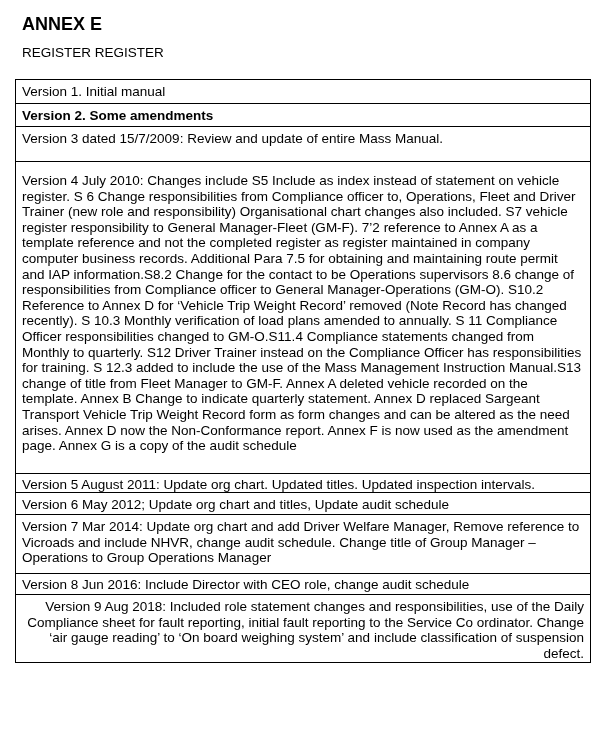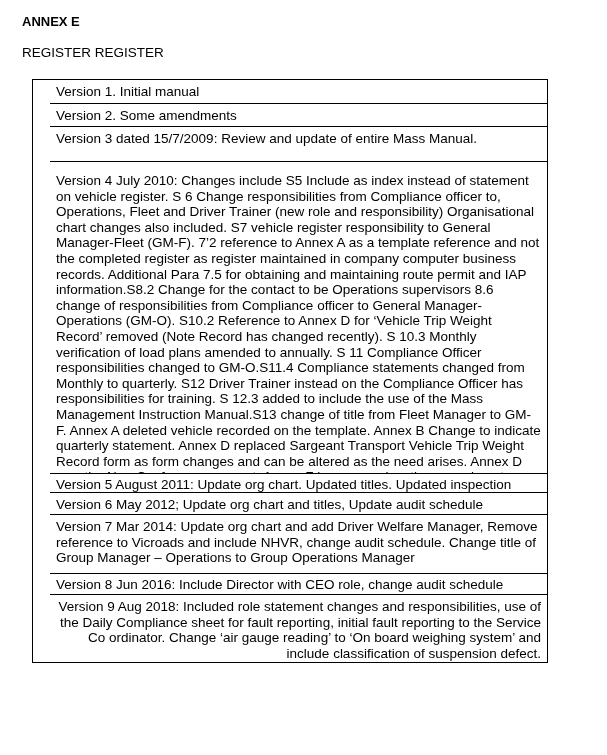"ANNEX E" .annex { font-size: 13px -> 18px }
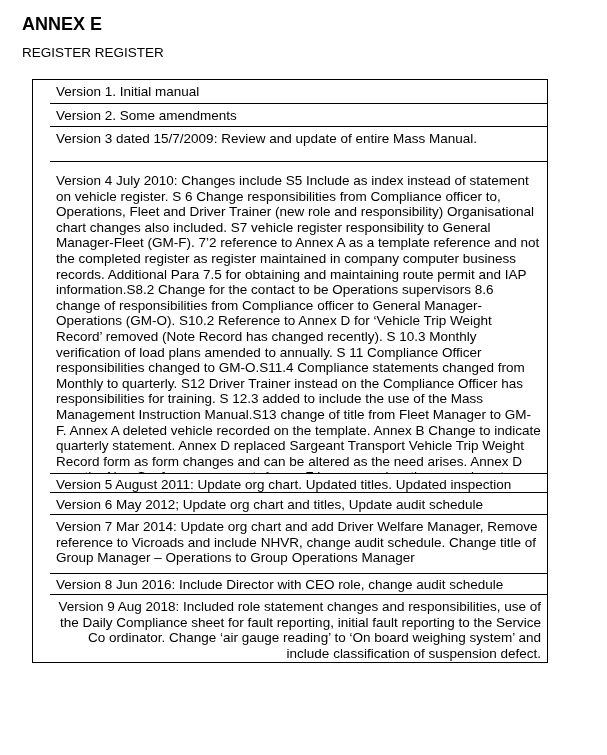"Version 1. Initial manual" .register { left: 32px -> 15px; padding-left: 17px -> none; width: 516px -> 576px }
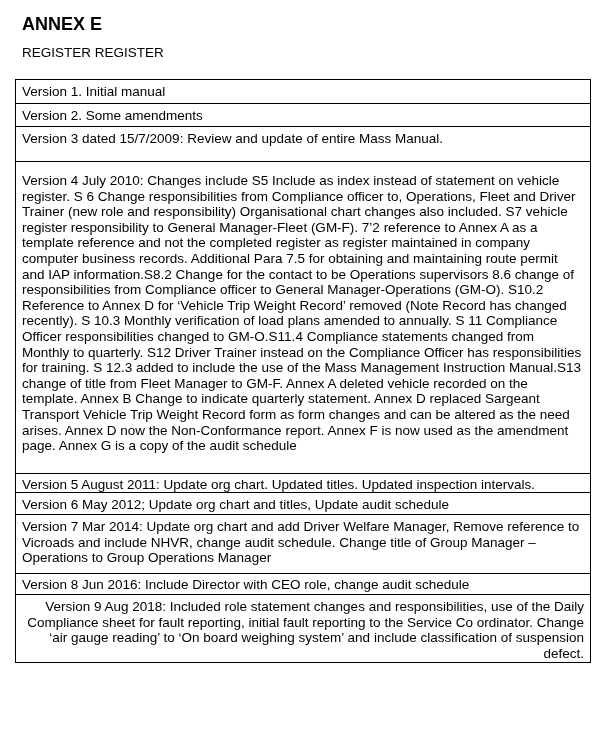"Version 2. Some amendments" .r2 { font-weight: none -> bold }
